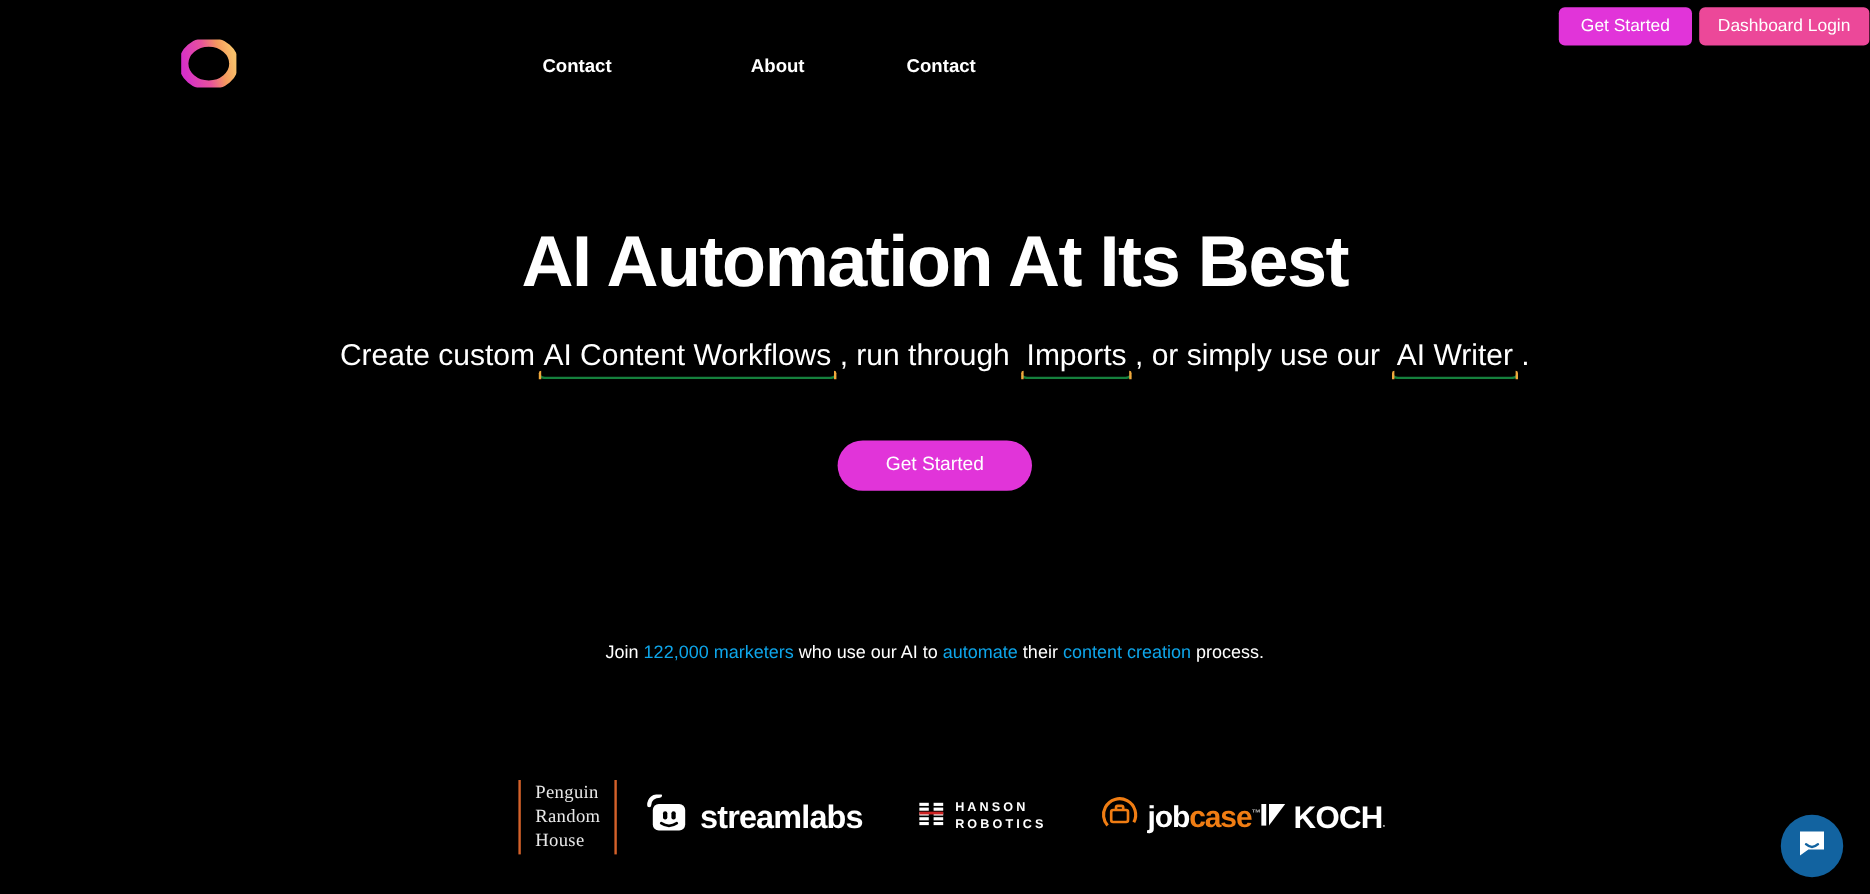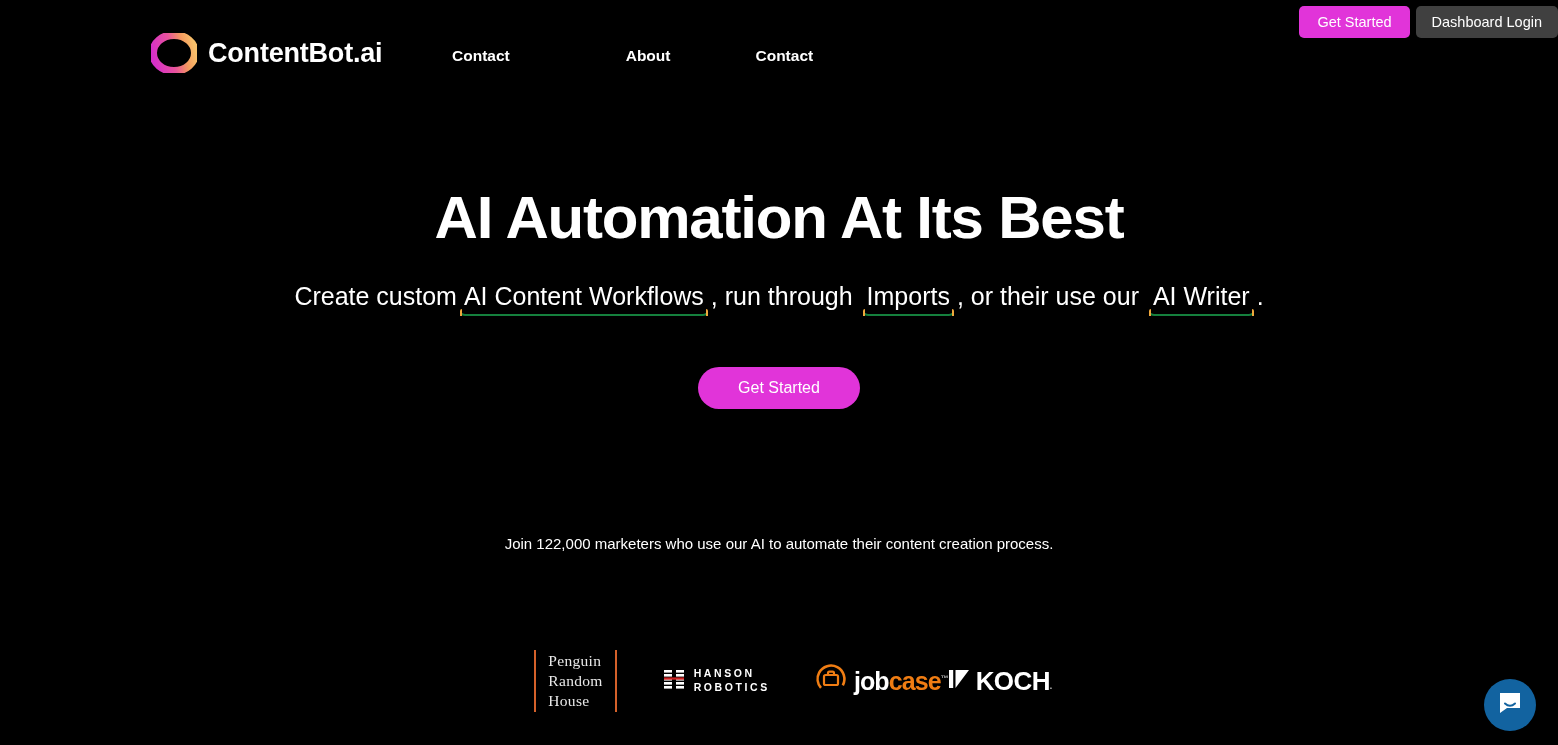"Dashboard Login" .btn-dashboard-login { background: #404040 -> #ec4899 }
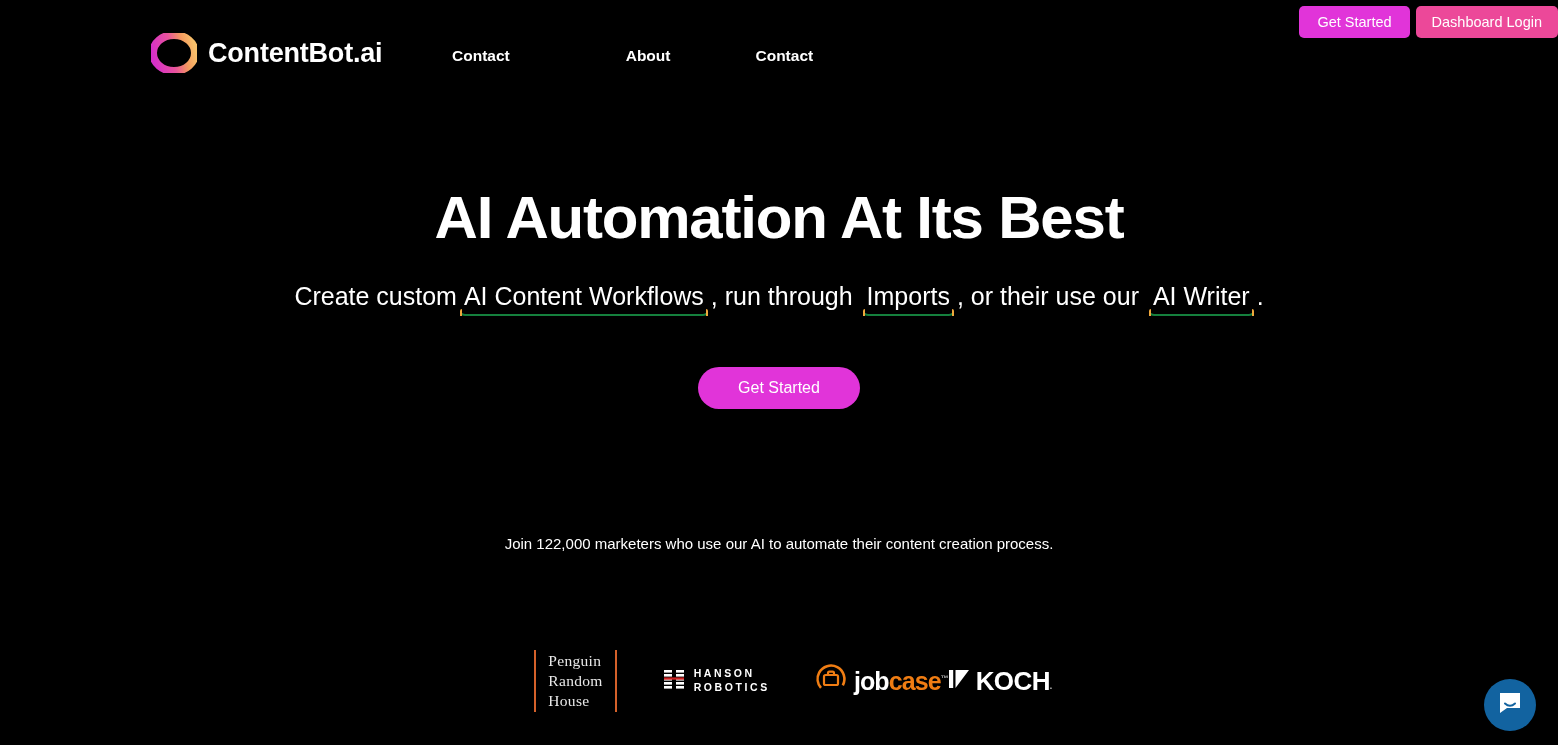"ContentBot.ai" span.brand-text { html: <span>ContentBot.ai</span> -> none }
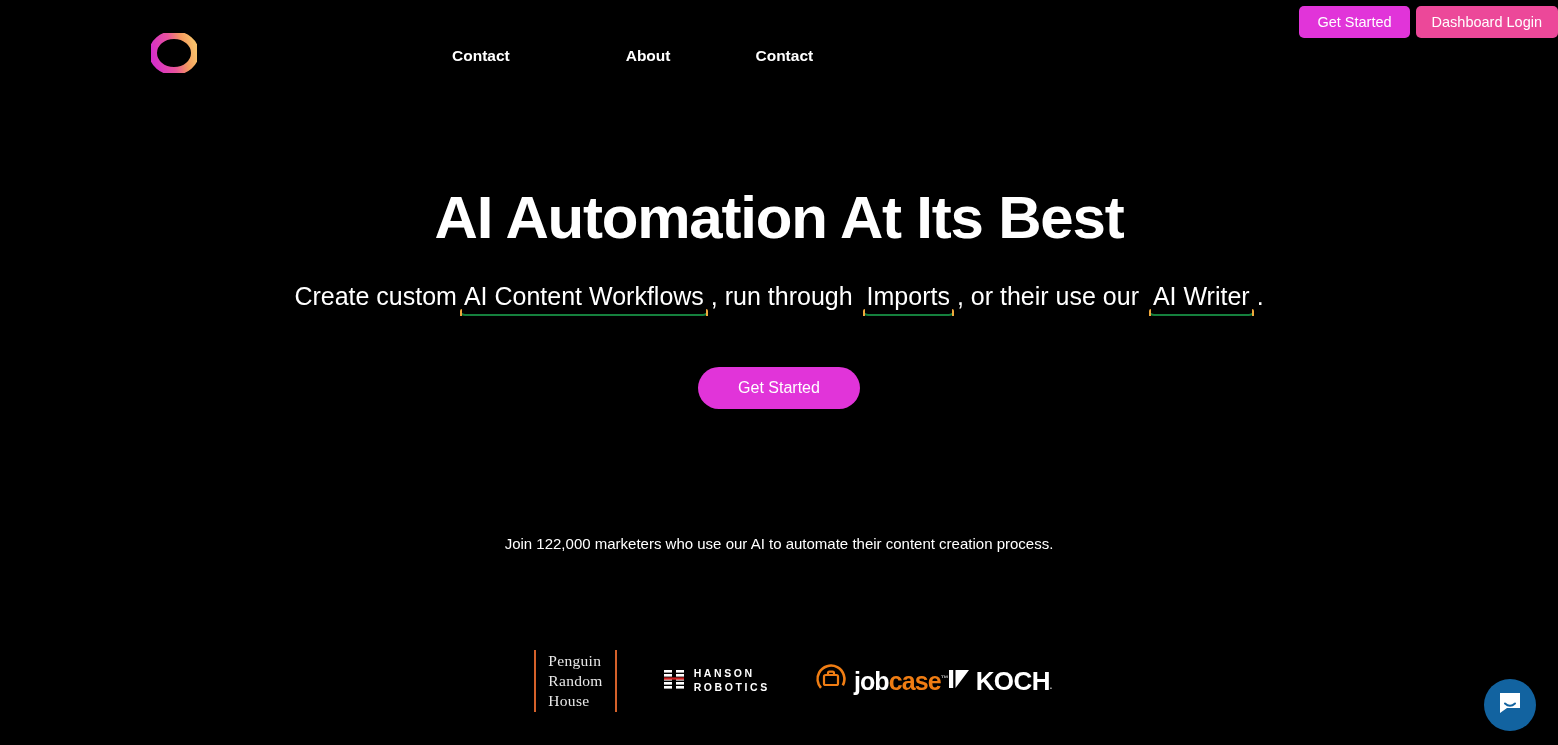", or their use our" span { text: their -> simply }
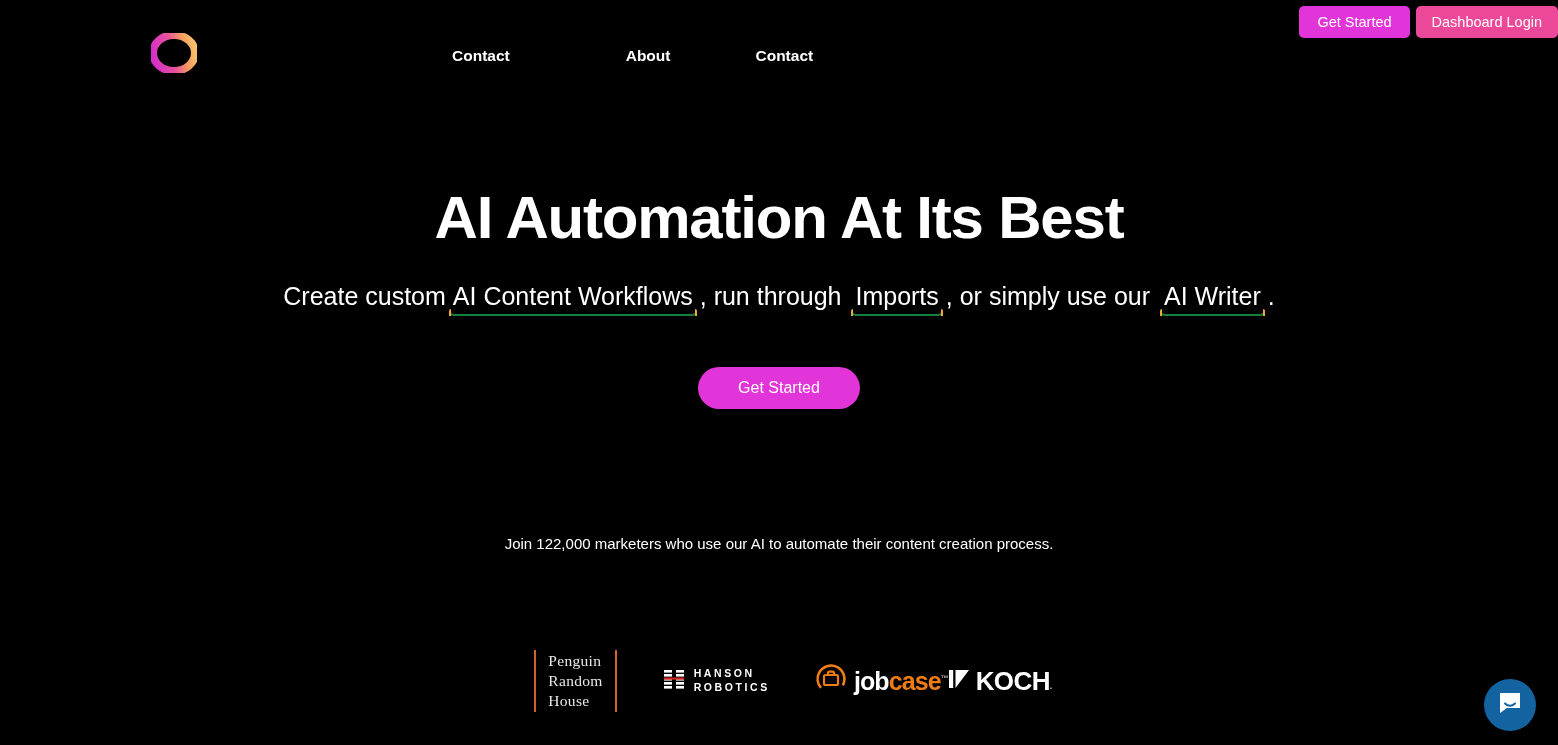"122,000 marketers" .gold { color: #ffffff -> #0ea5e9 }
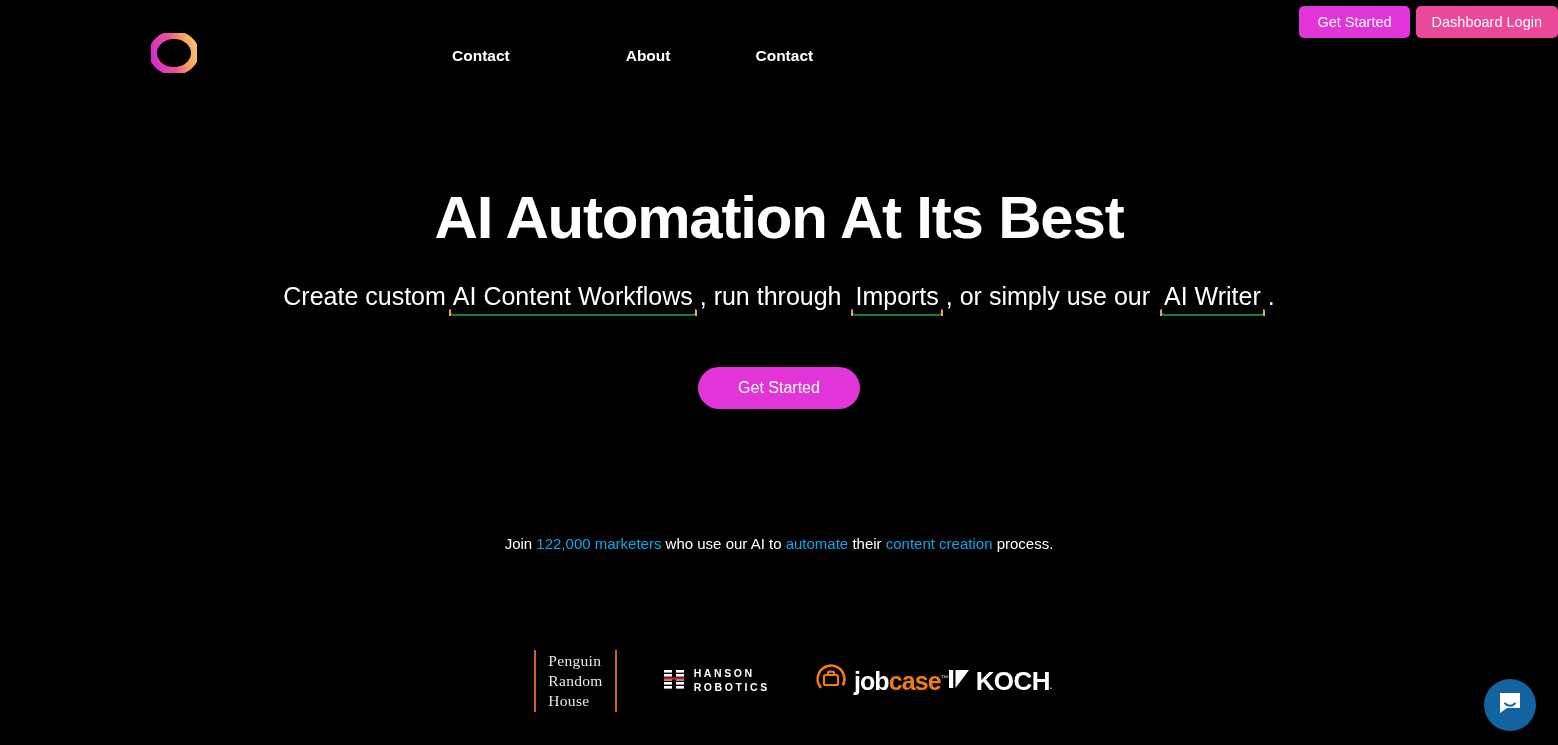"streamlabs" div.logo-item { html: none -> <div> <span> <svg> <path></path> <rect></rect> <rect></rect> <rect></rect> <path></path> </svg> </span> <span>streamlabs</span> </div> }
